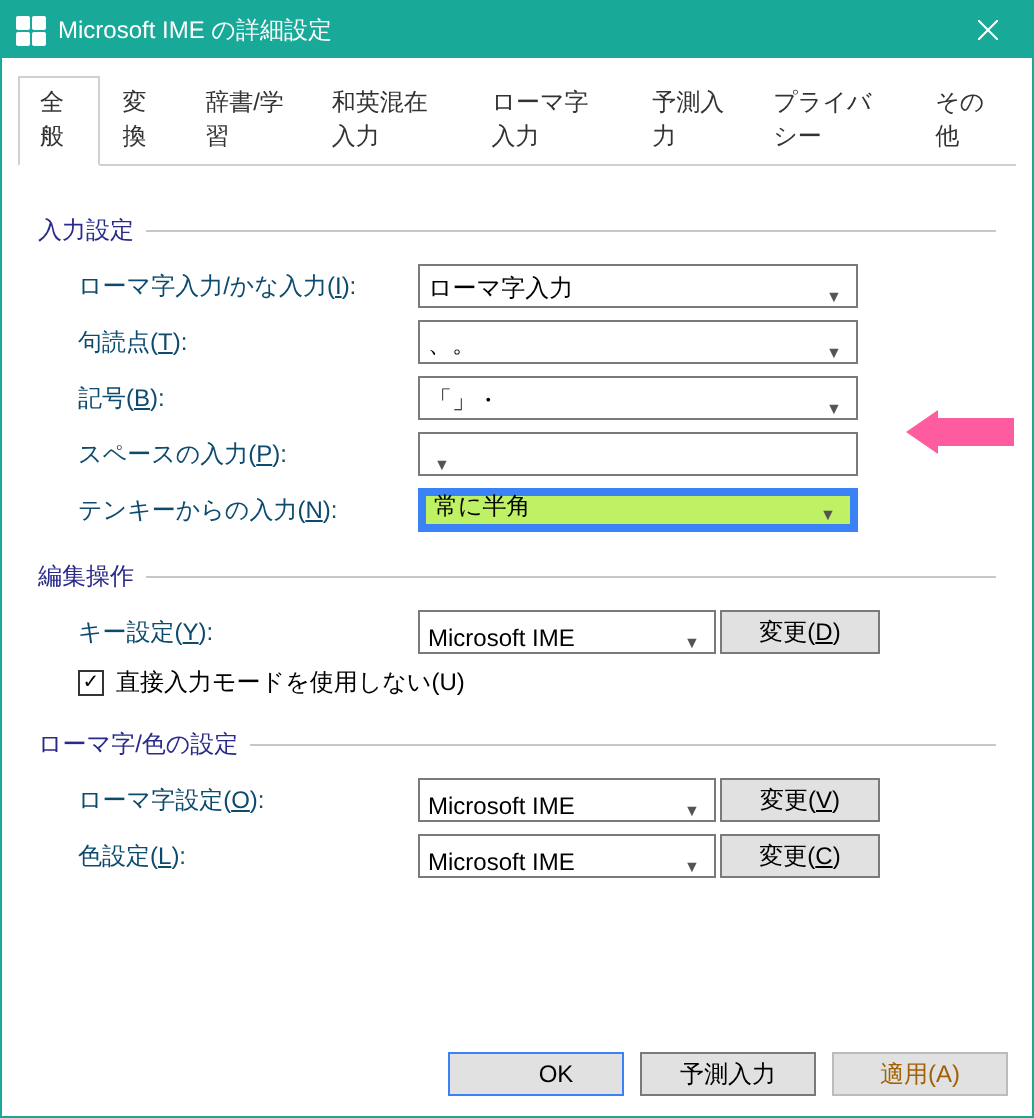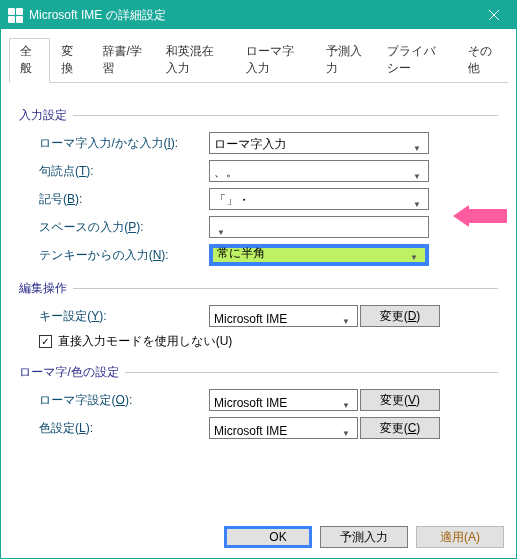"OK" .footer .fbtn.def { border: 3px solid #3b82f6 -> 1px solid #3b82f6 }
